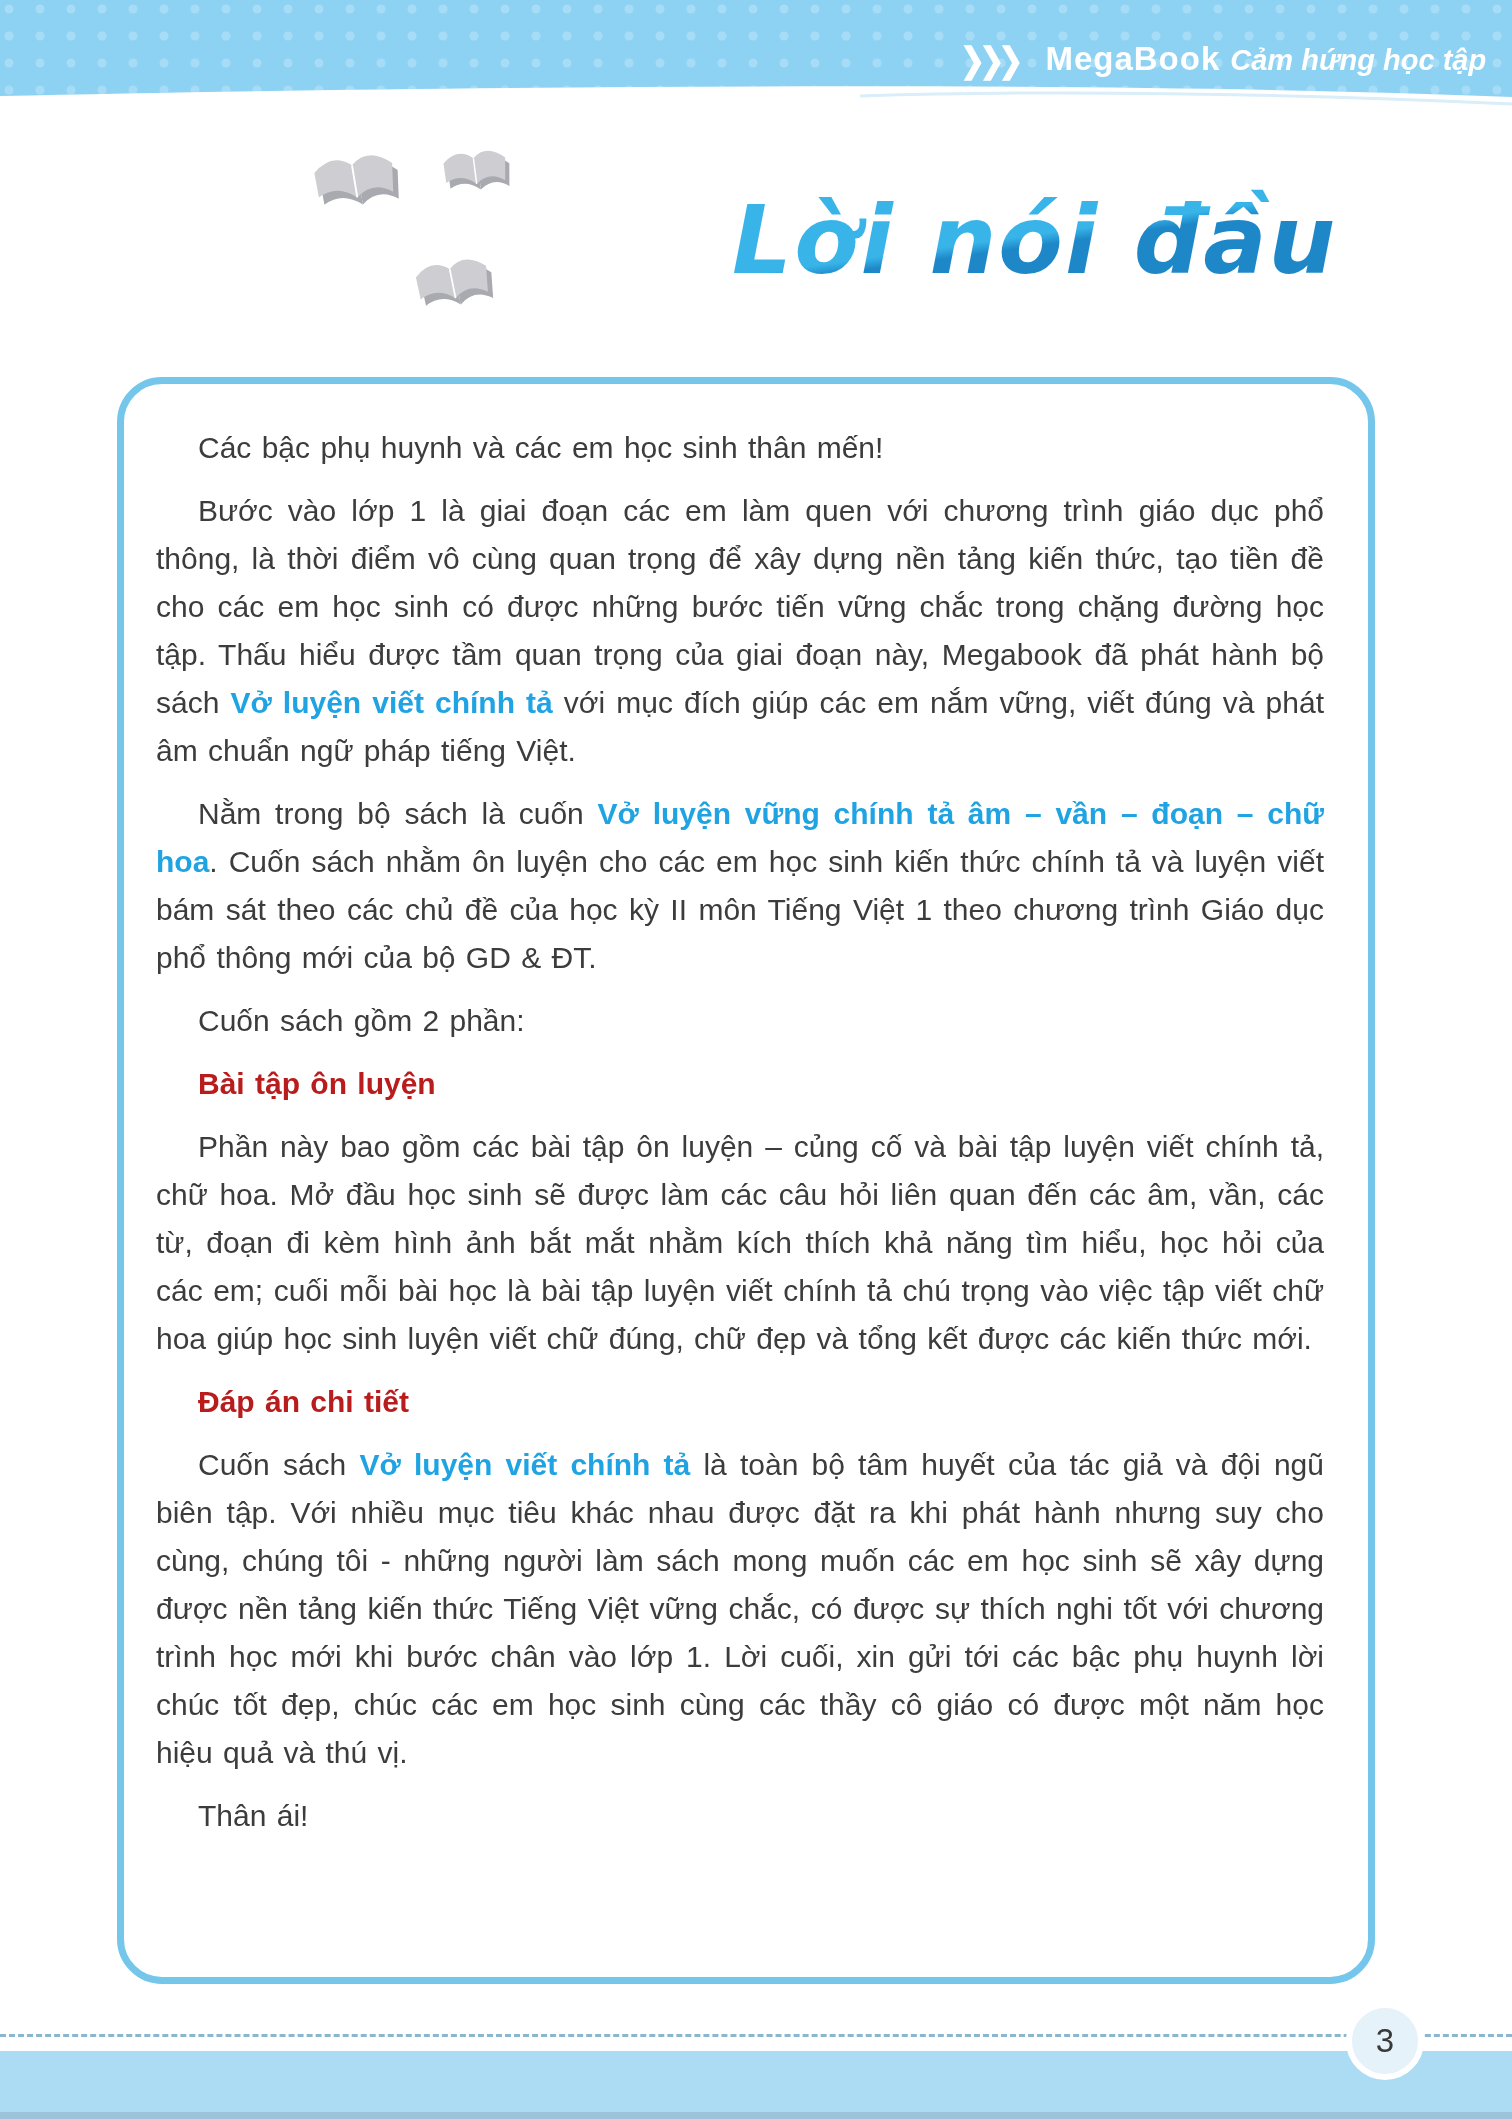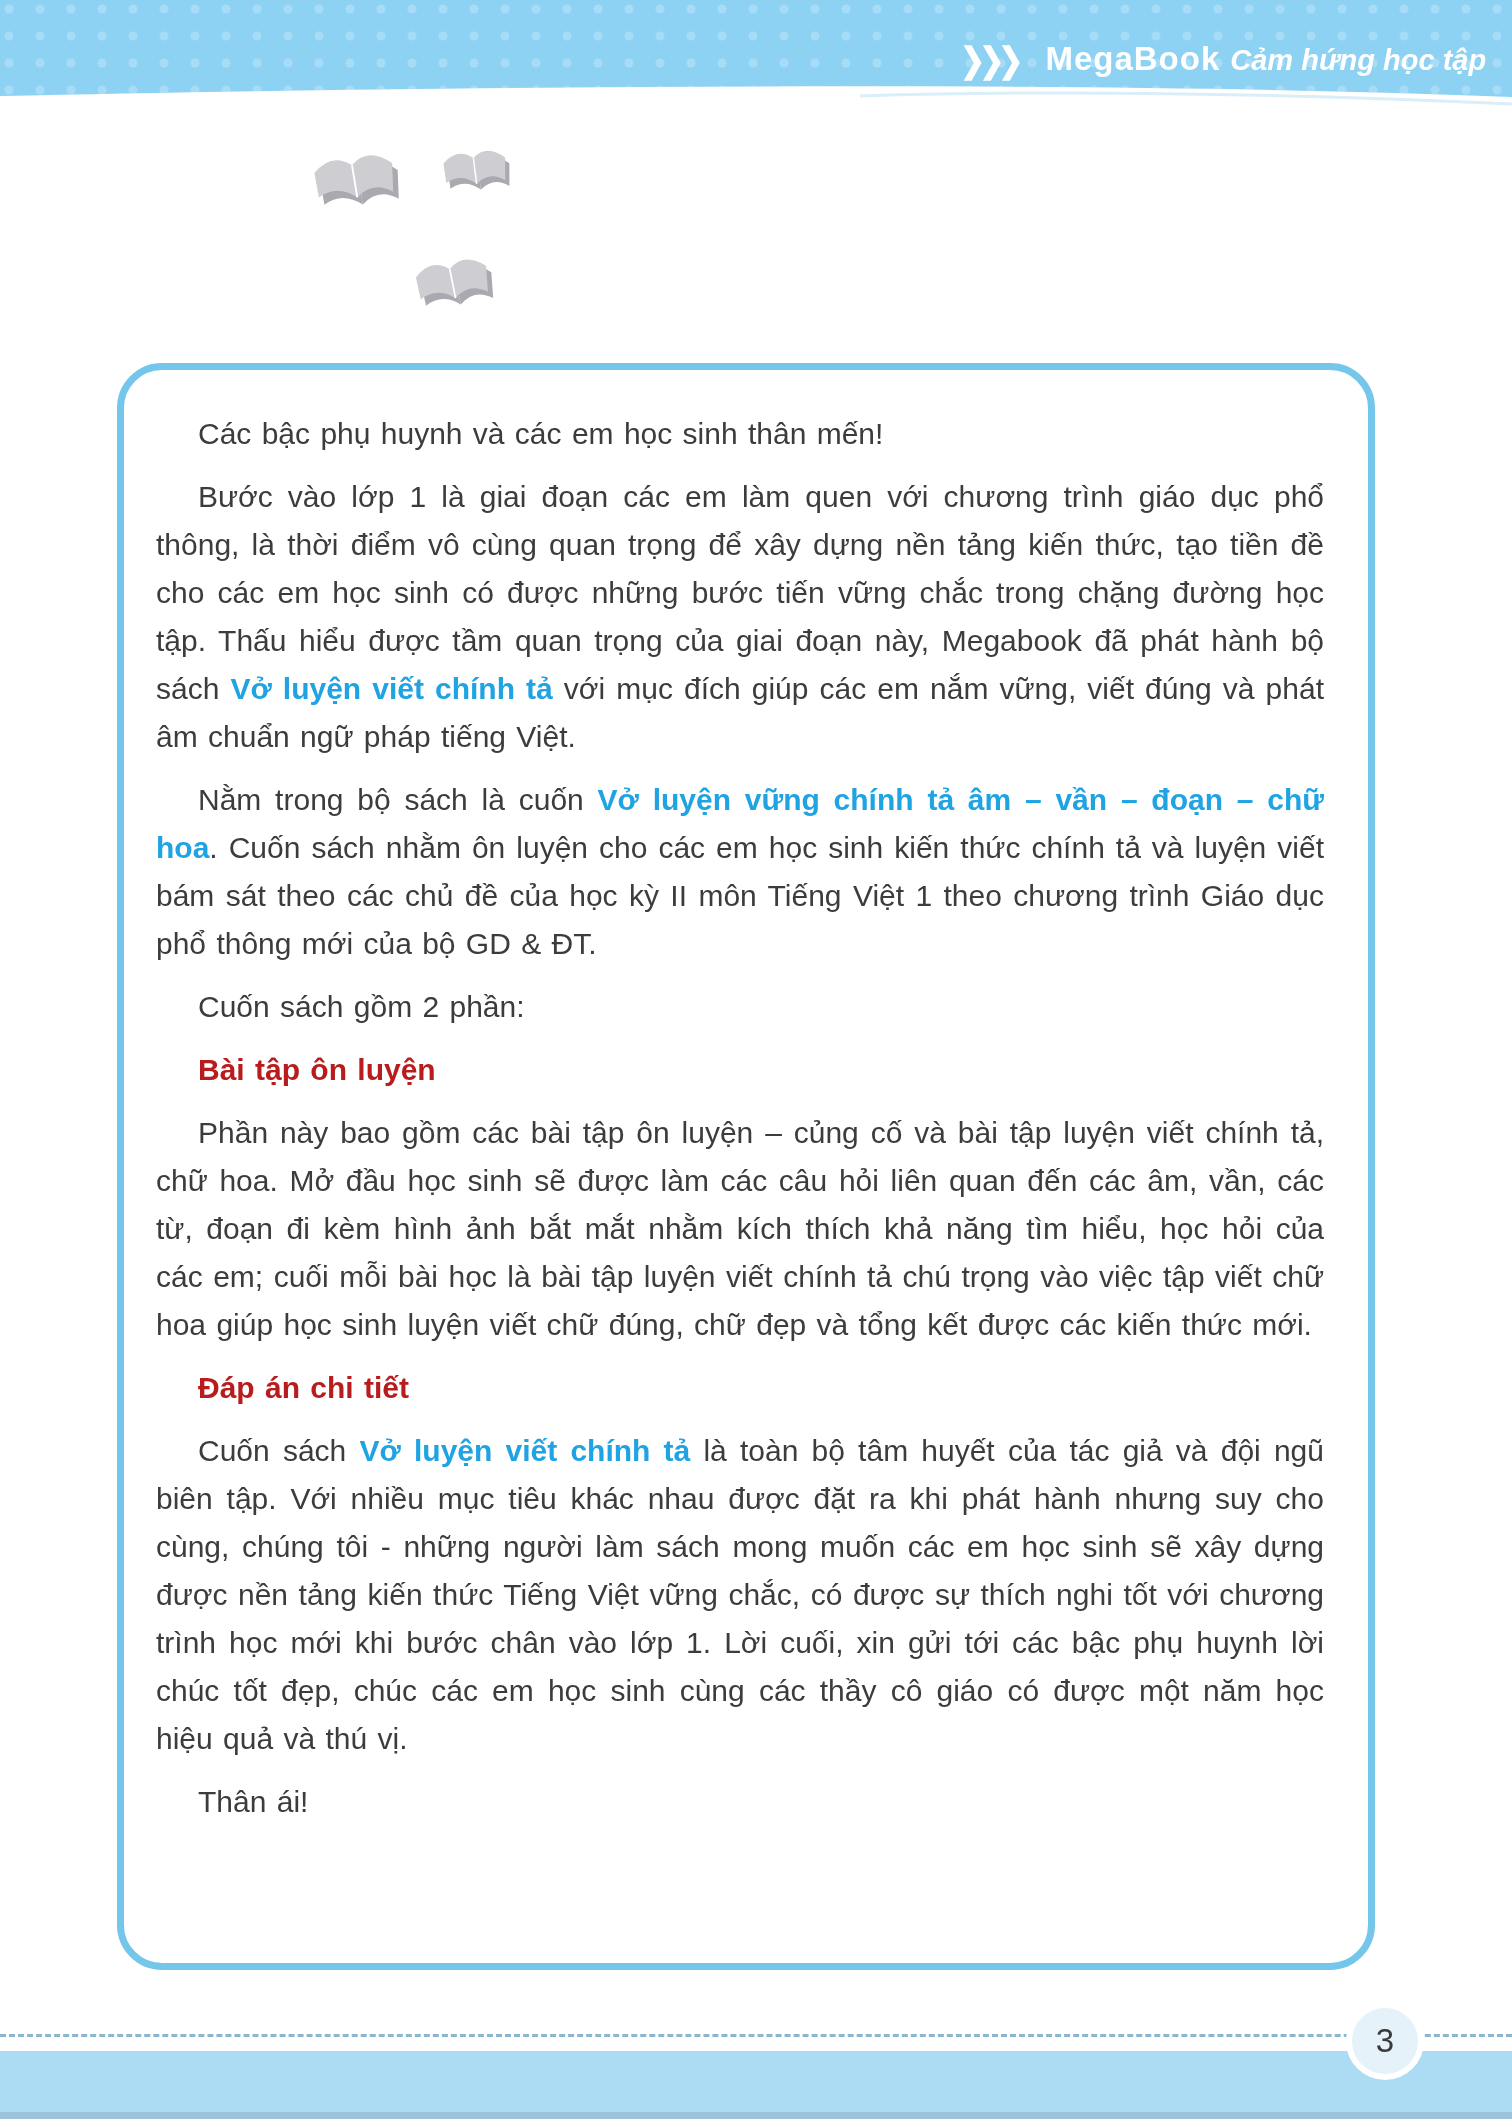"Lời nói đầu" div.page-title { html: none -> <div>Lời nói đầu</div> }
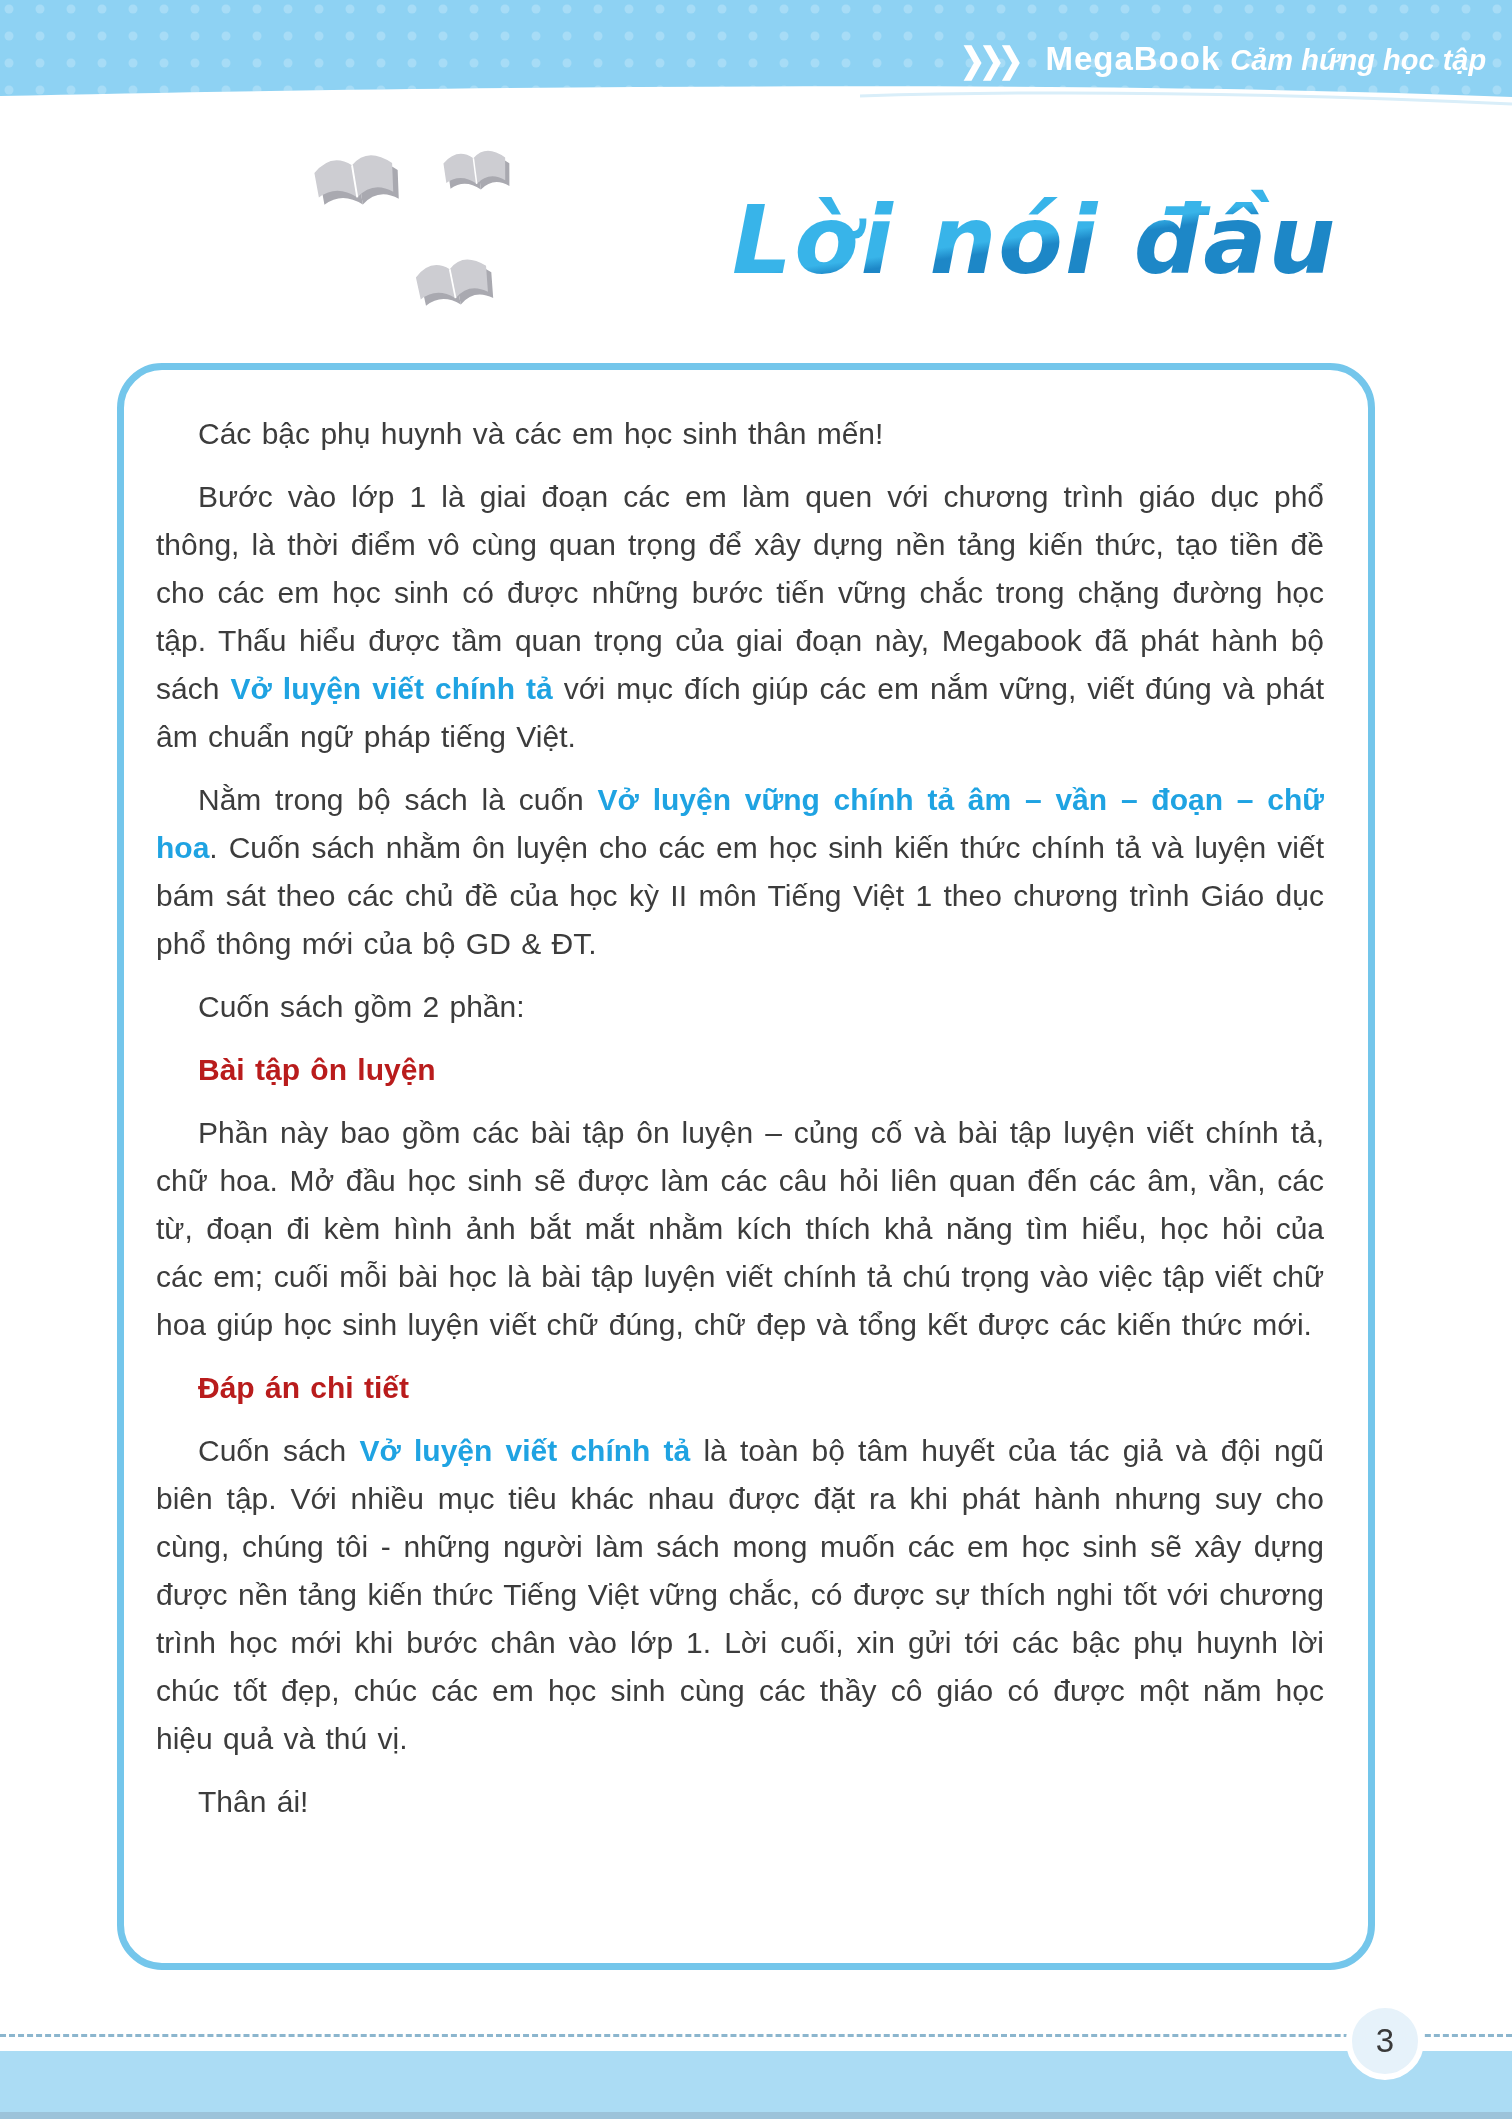"Các bậc phụ huynh và" .content-box { top: 363px -> 377px }
